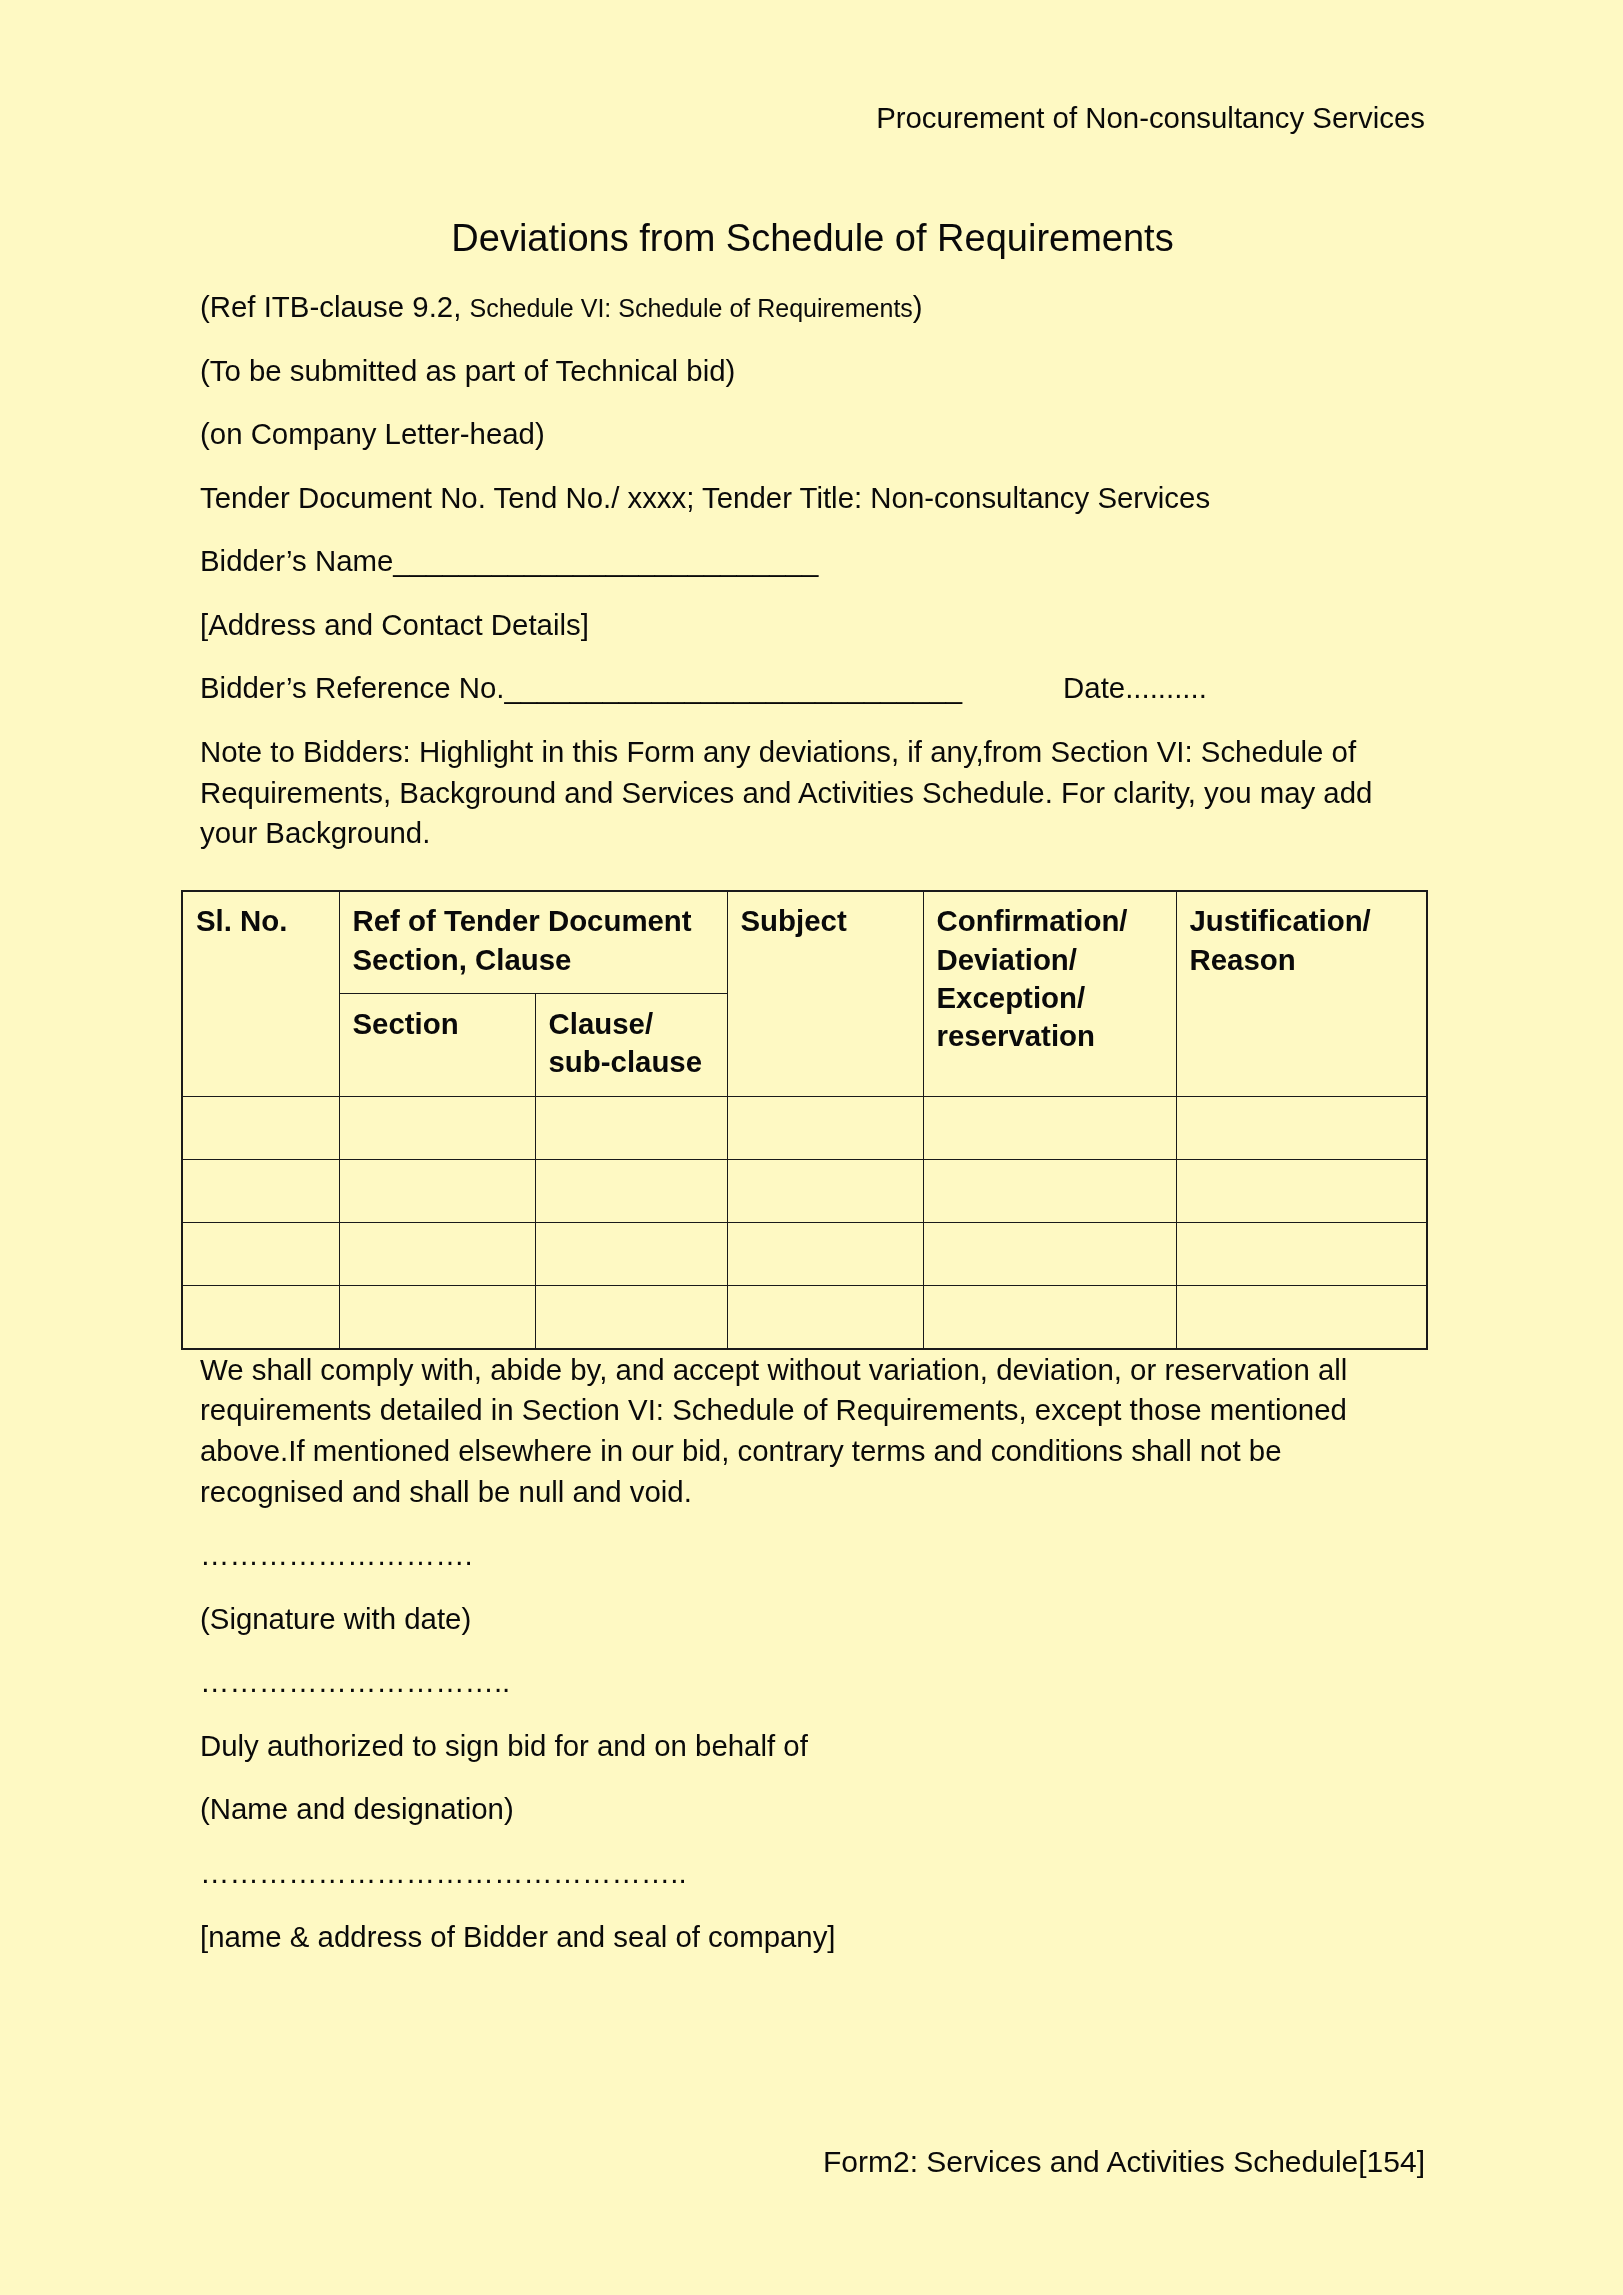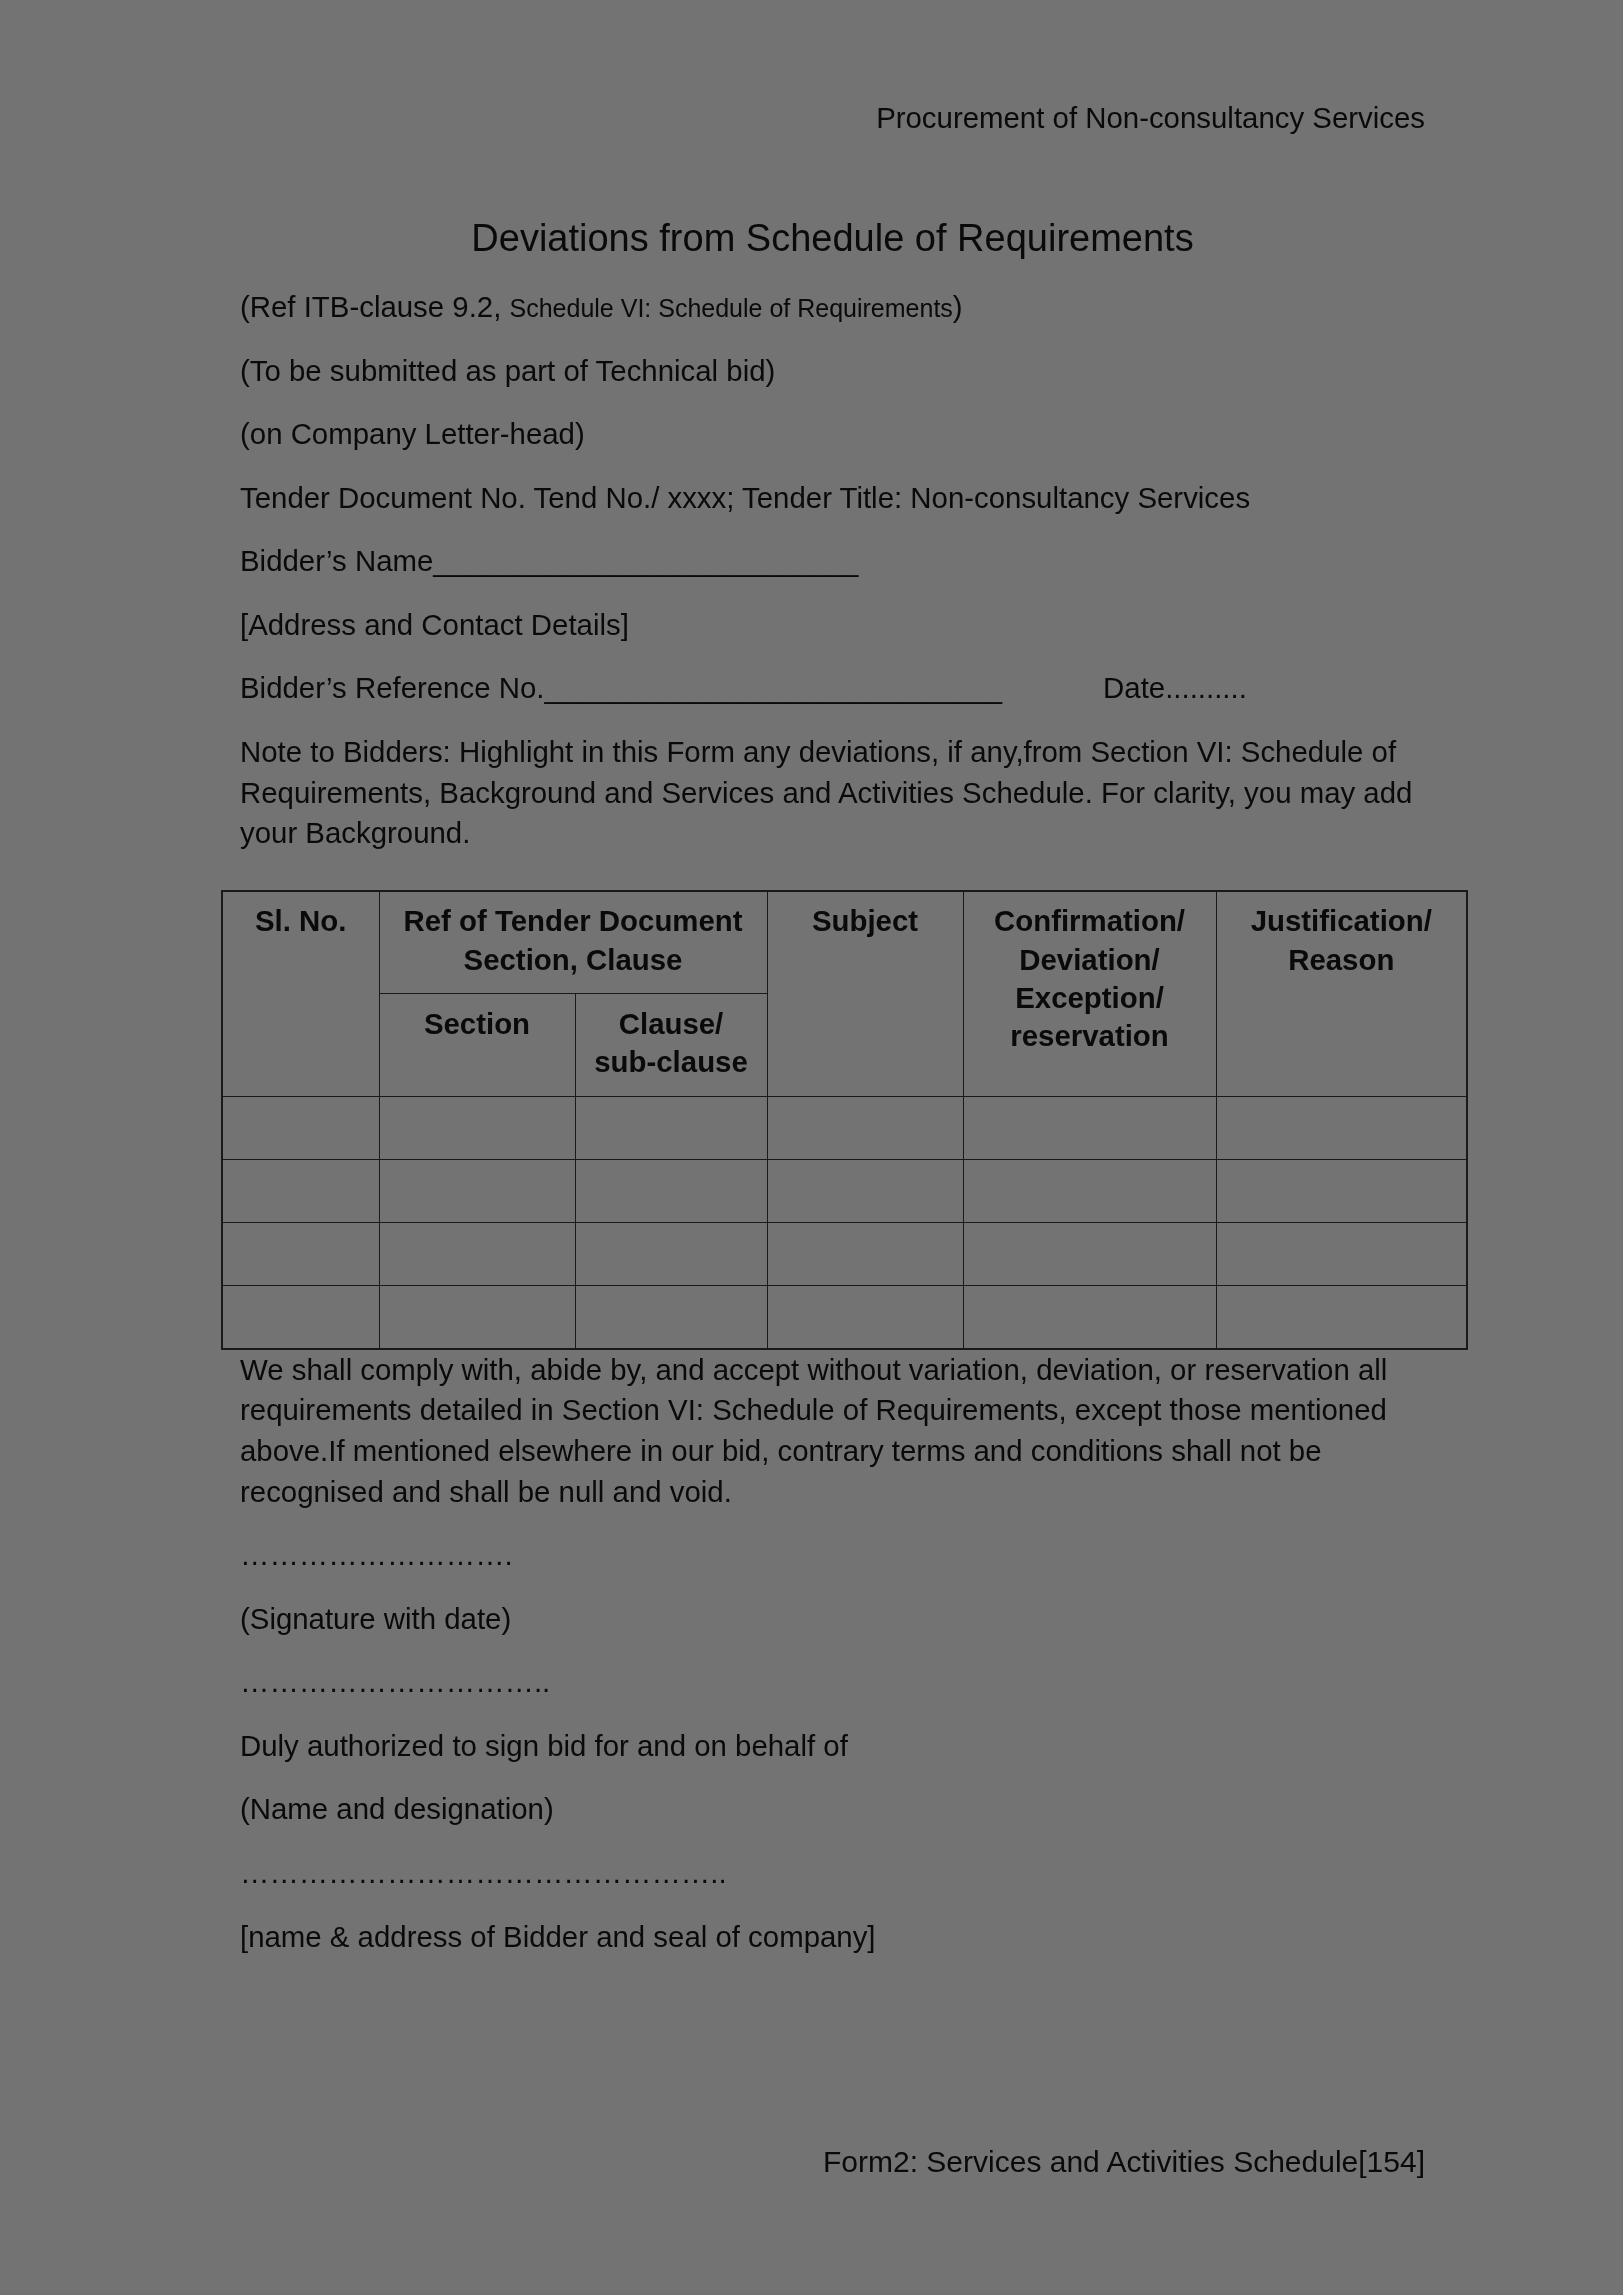"Procurement of Non-consultancy Services" .page { background: #737373 -> #fef9c3; padding-left: 40px -> none }
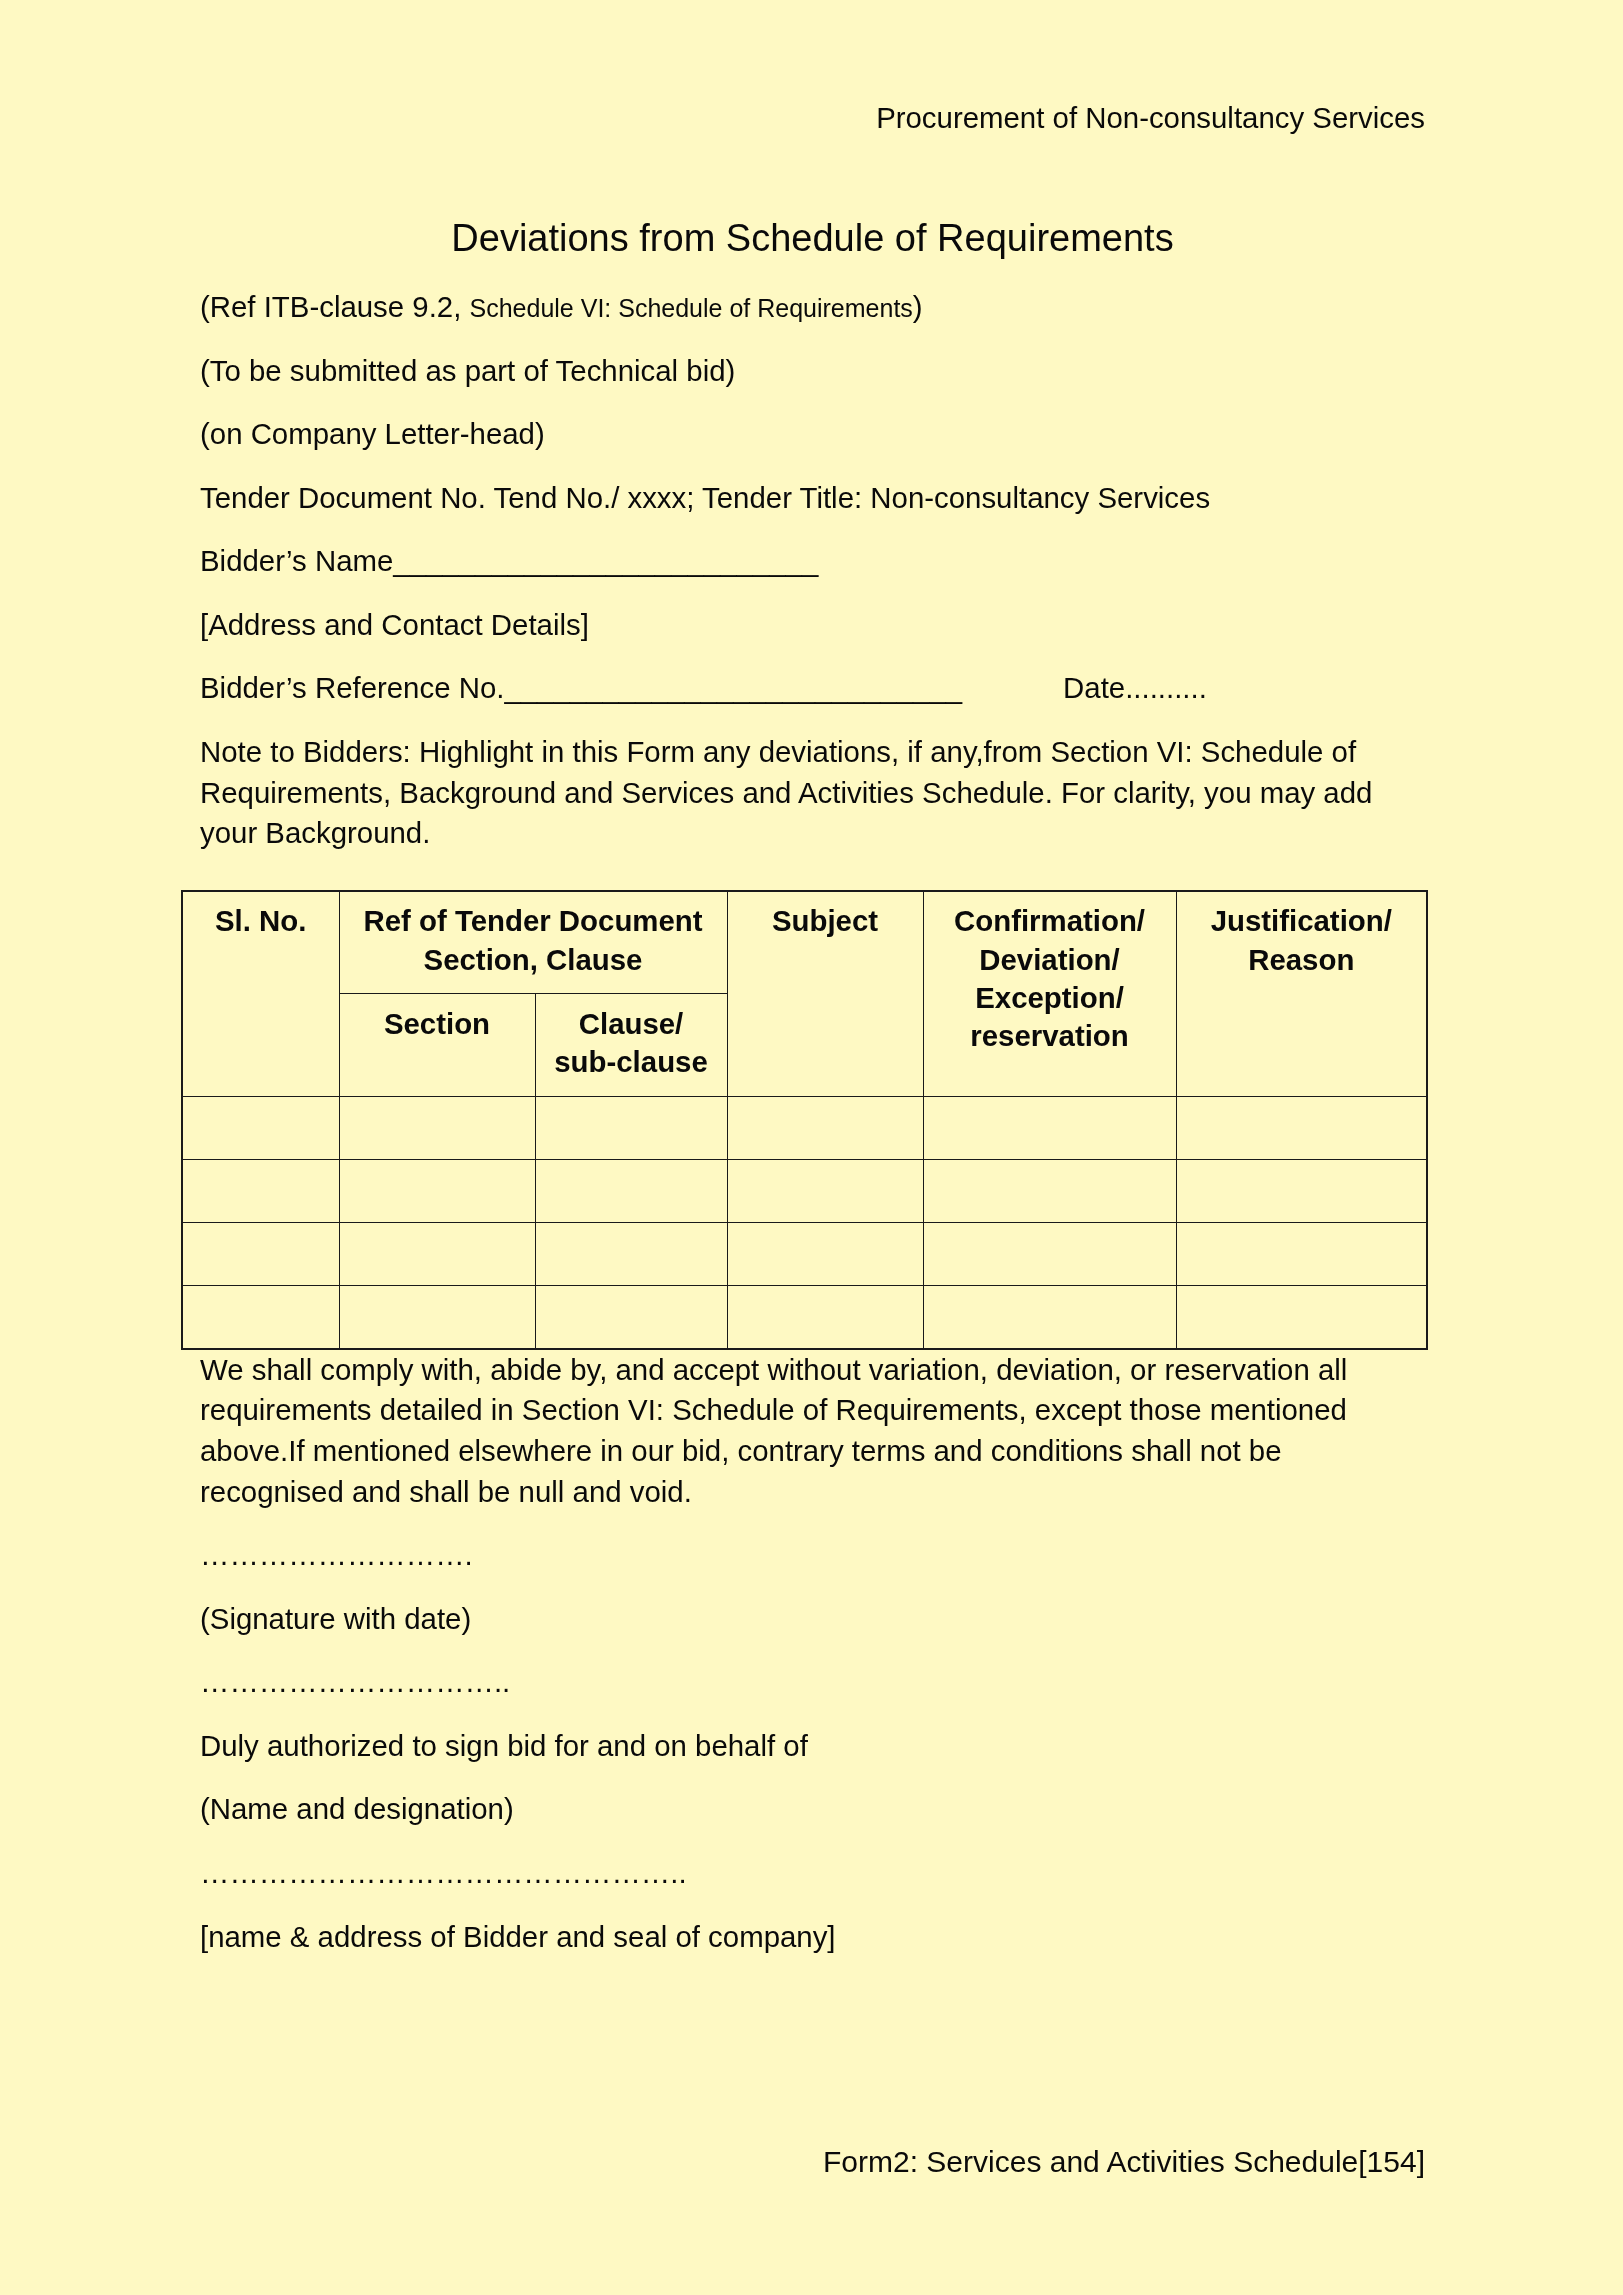"Sl. No." table.dev-table th, table.dev-table td { text-align: center -> left }
